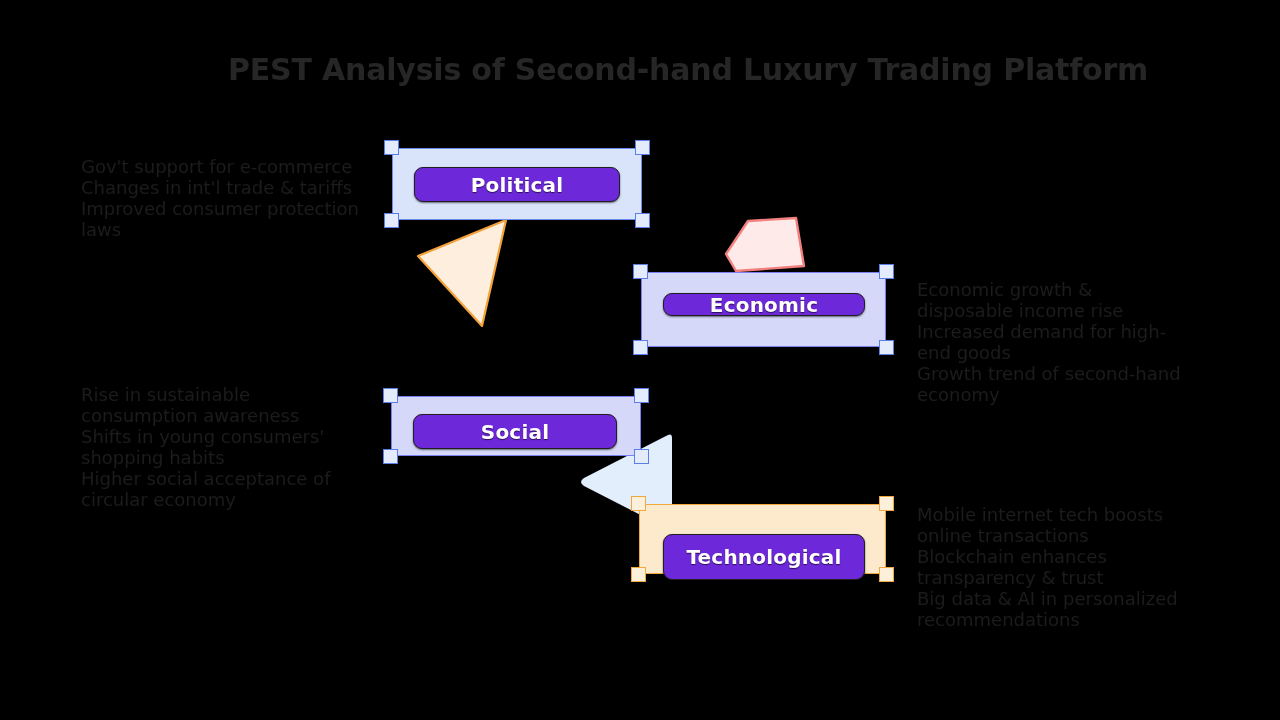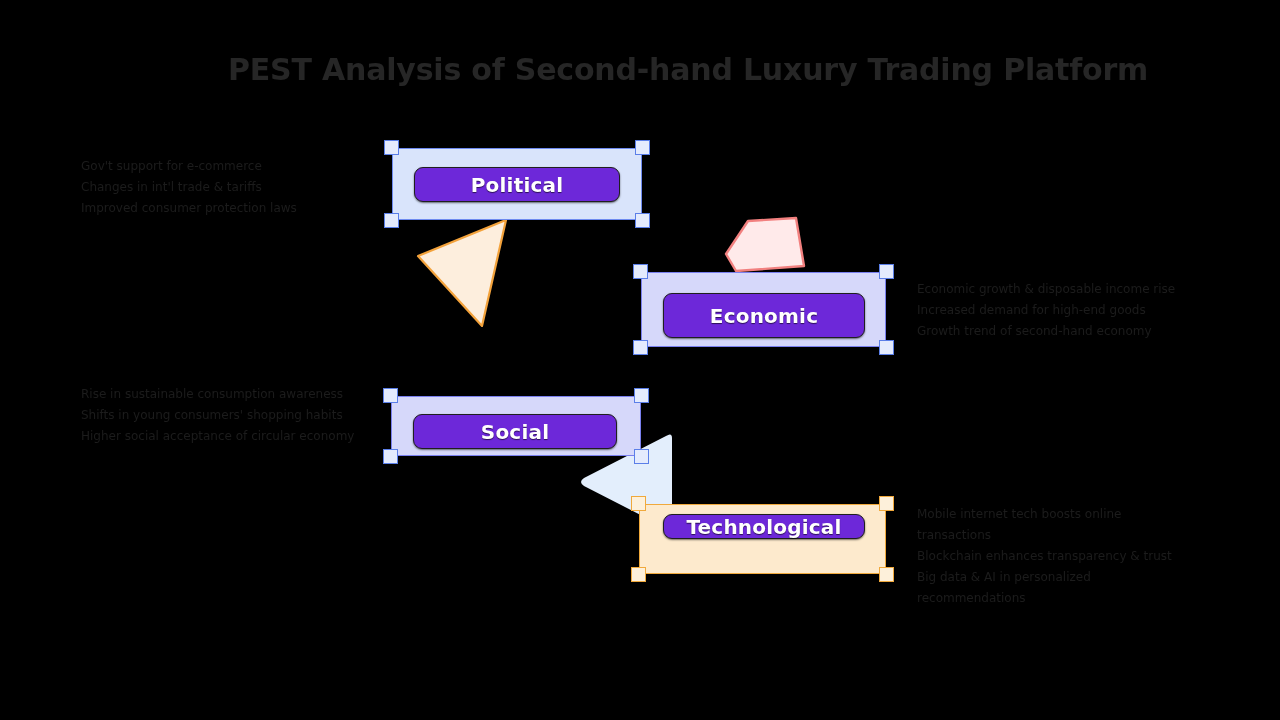"Gov't support for e-commerce" .bullets { font-size: 12px -> 18px }
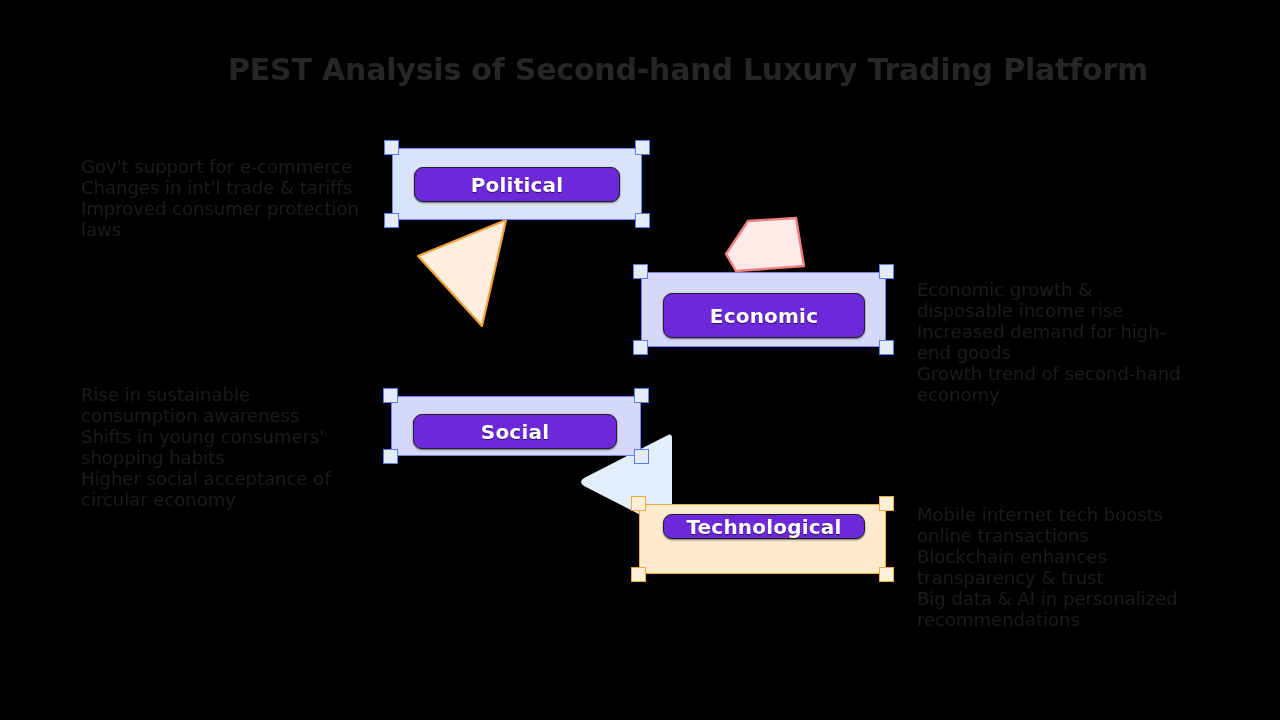"Economic" div.pill { height: 45px -> 23px }
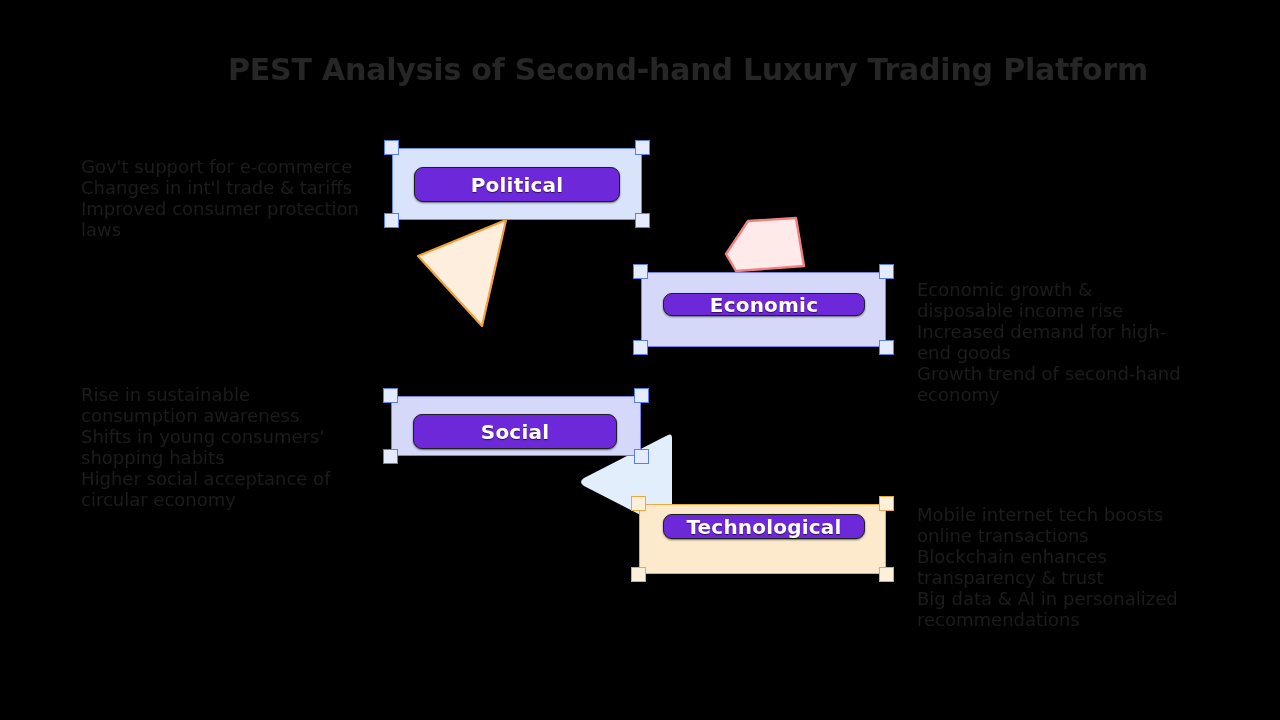"Technological" div.pill { height: 25px -> 46px; top: 10px -> 30px }
